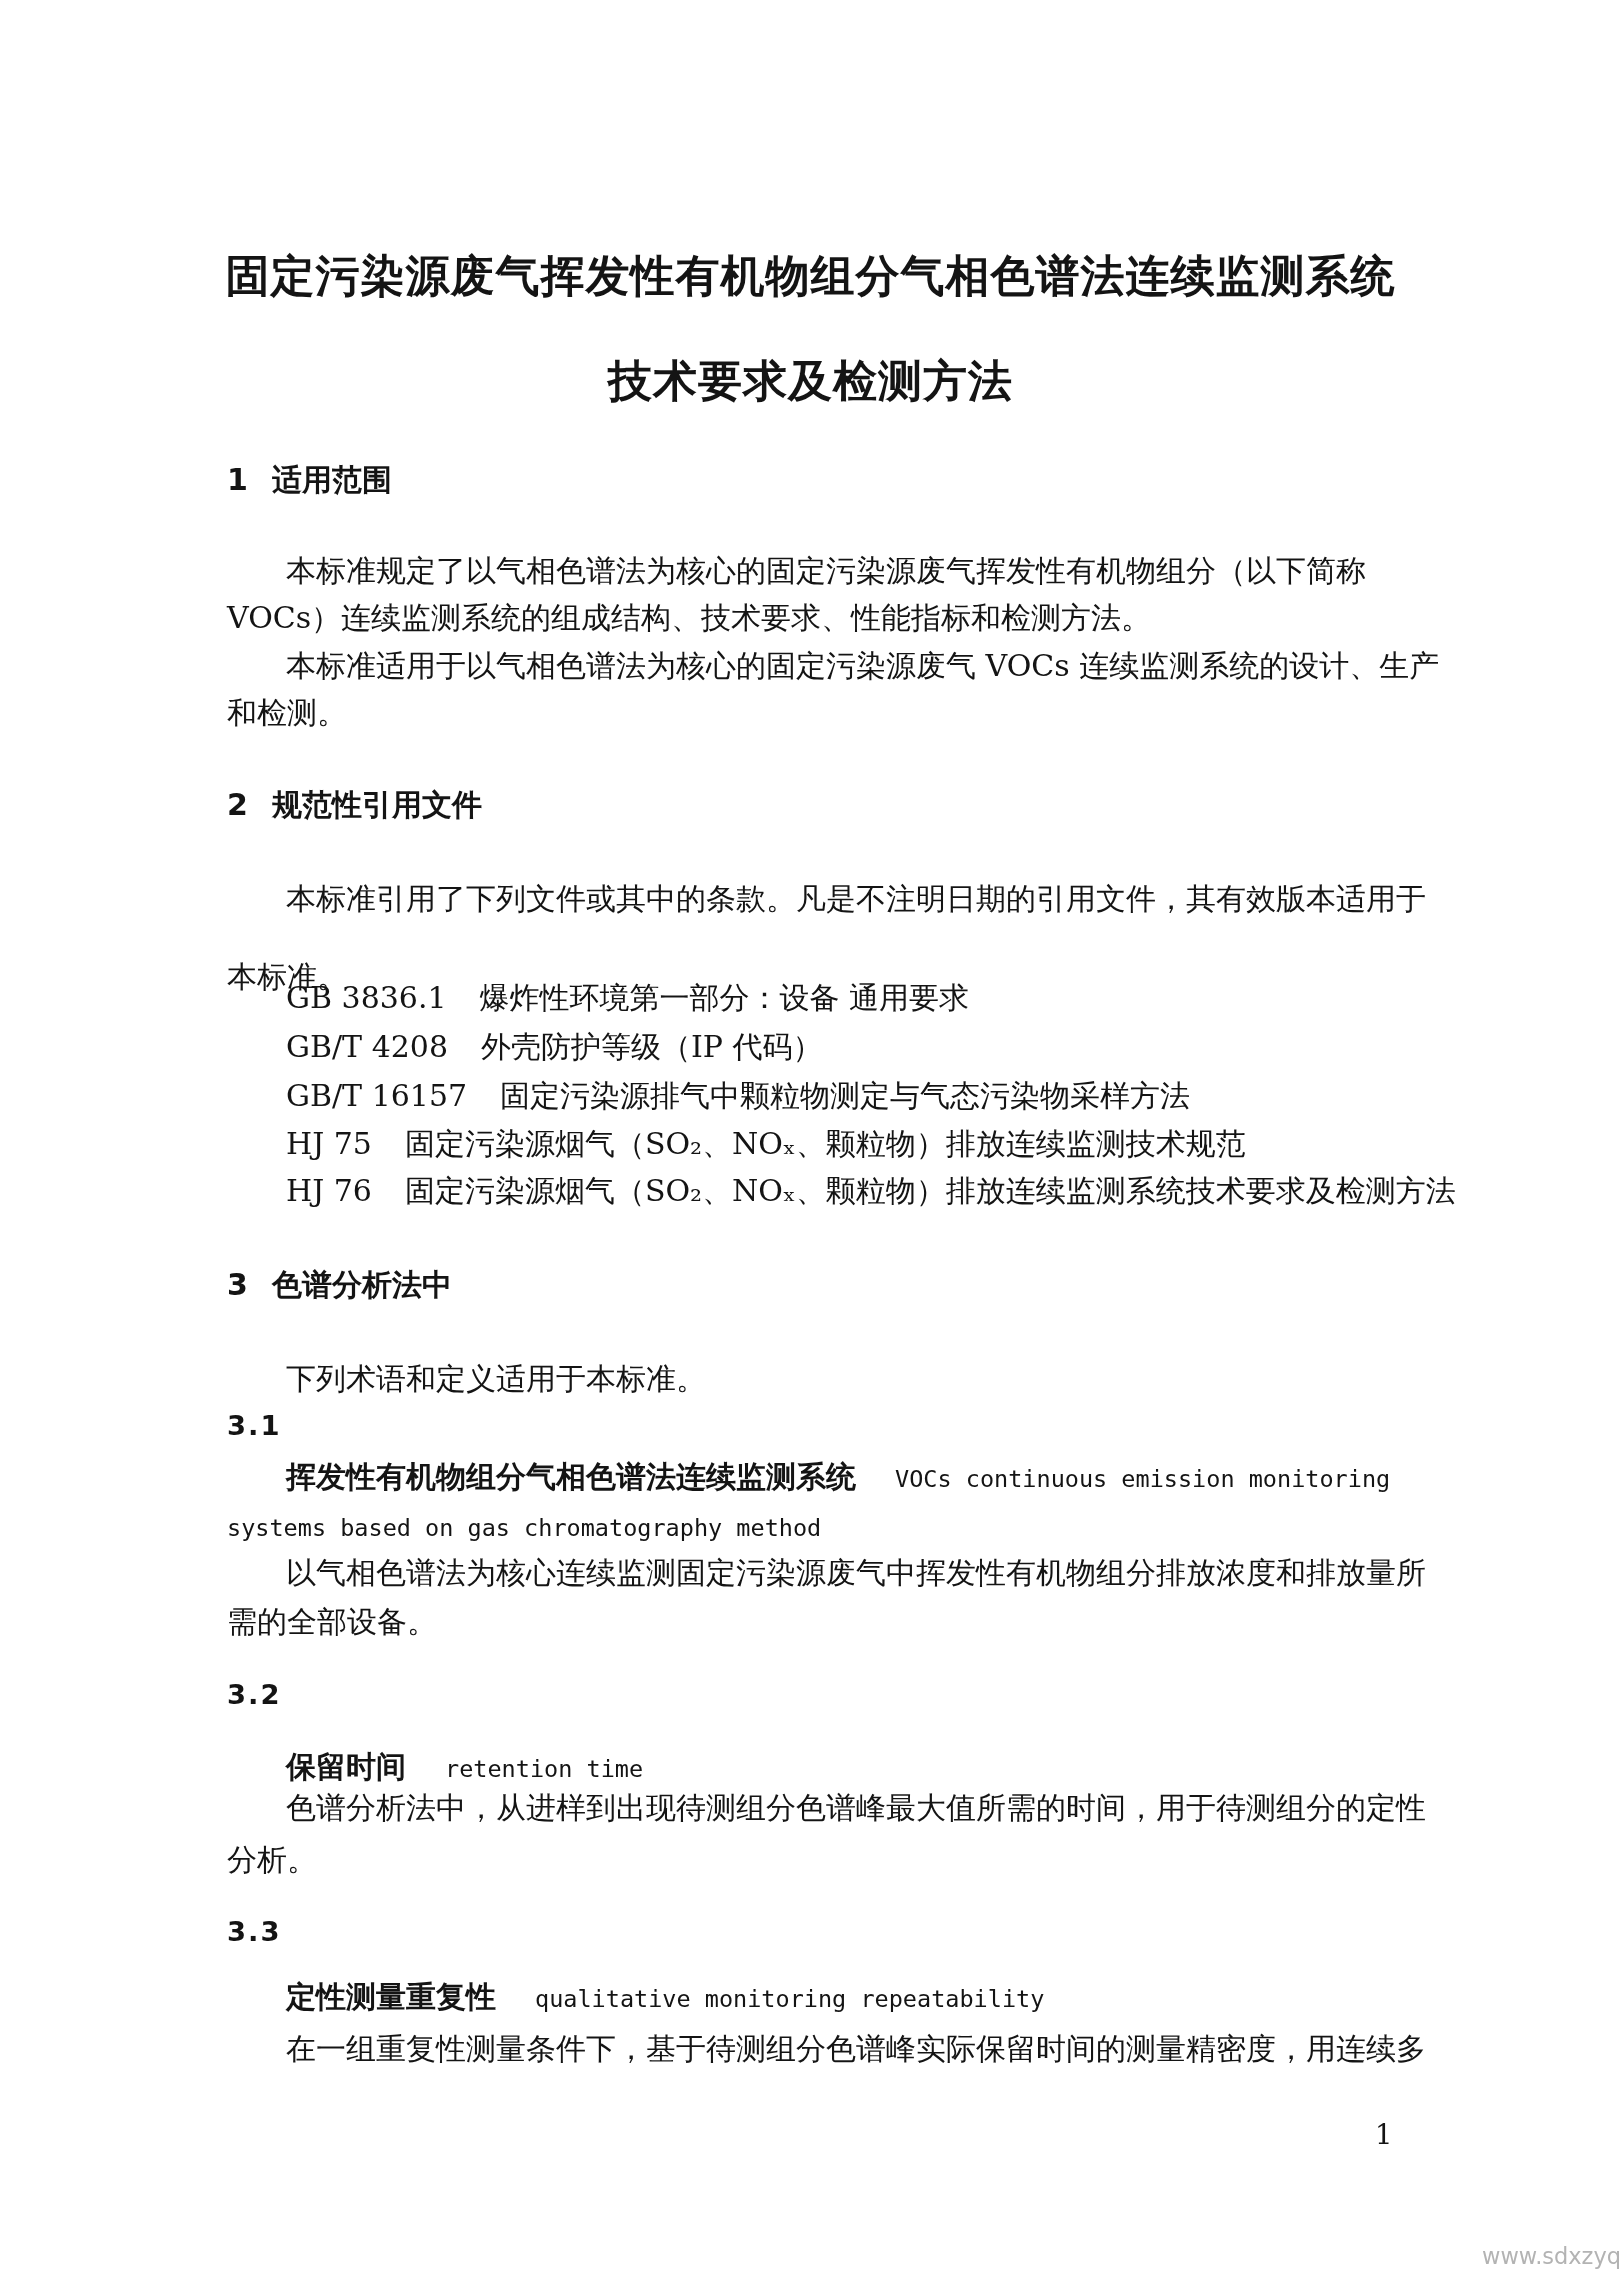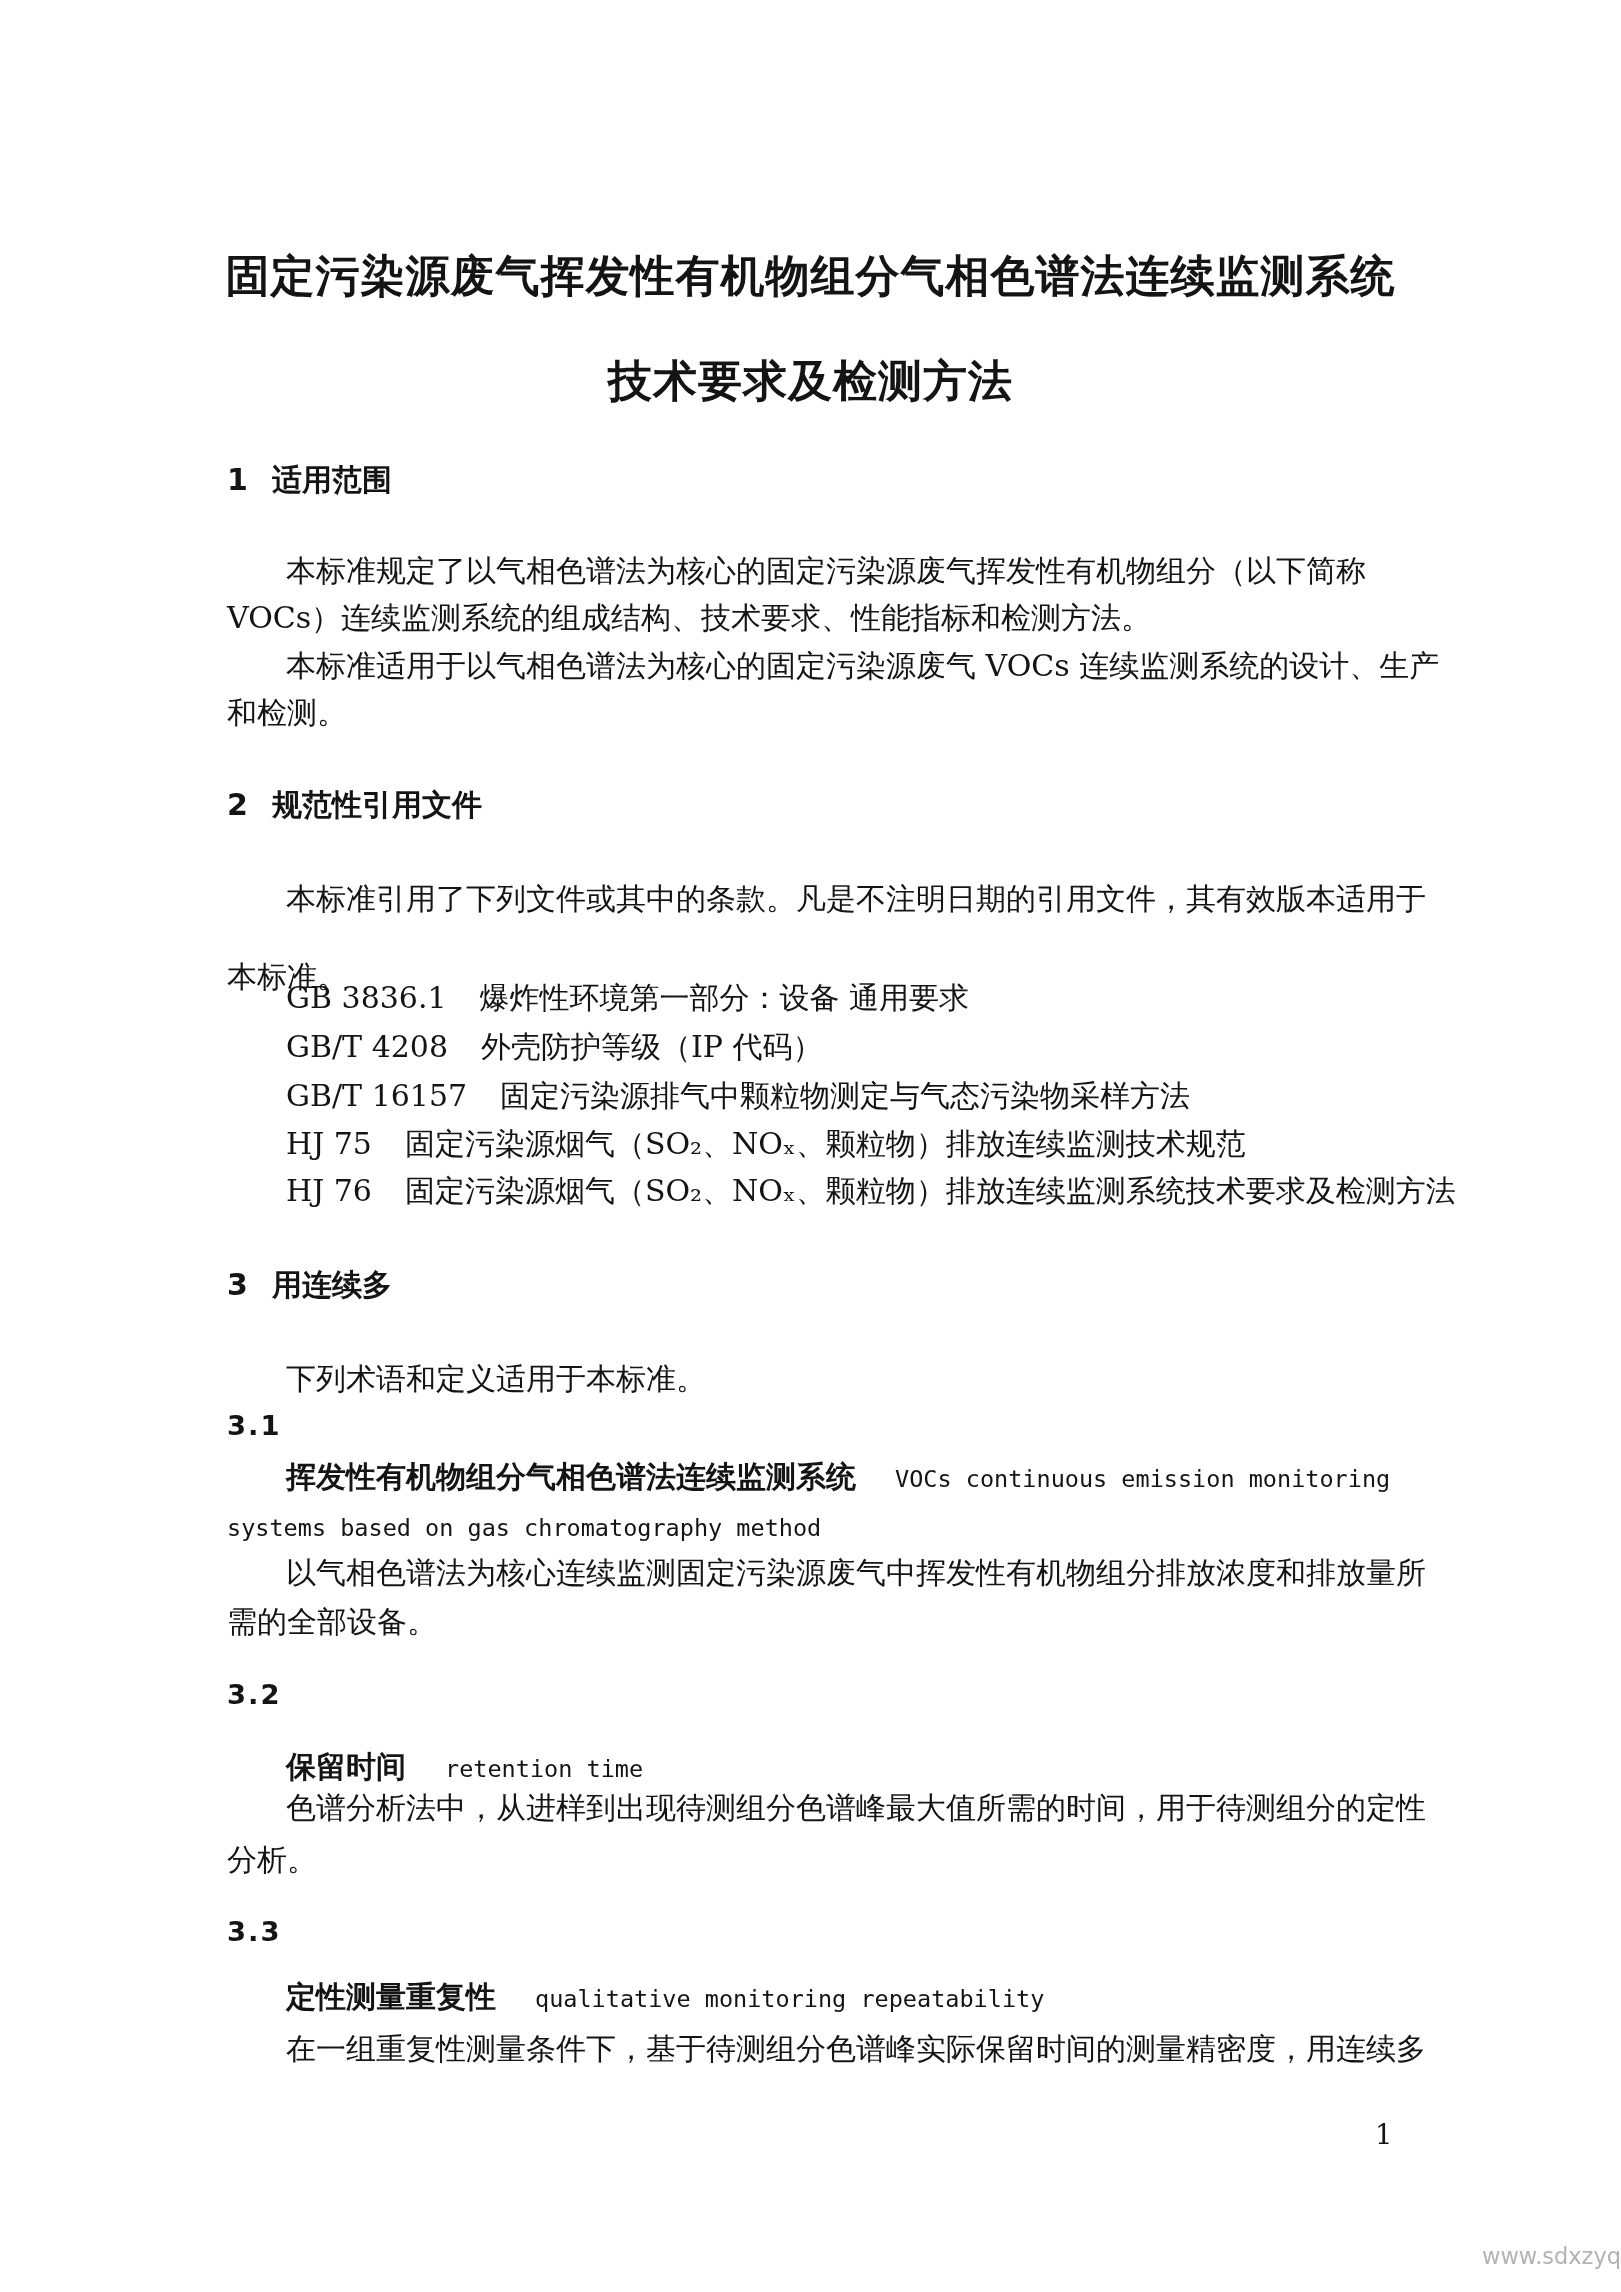"用连续多" span { text: 用连续多 -> 色谱分析法中 }
